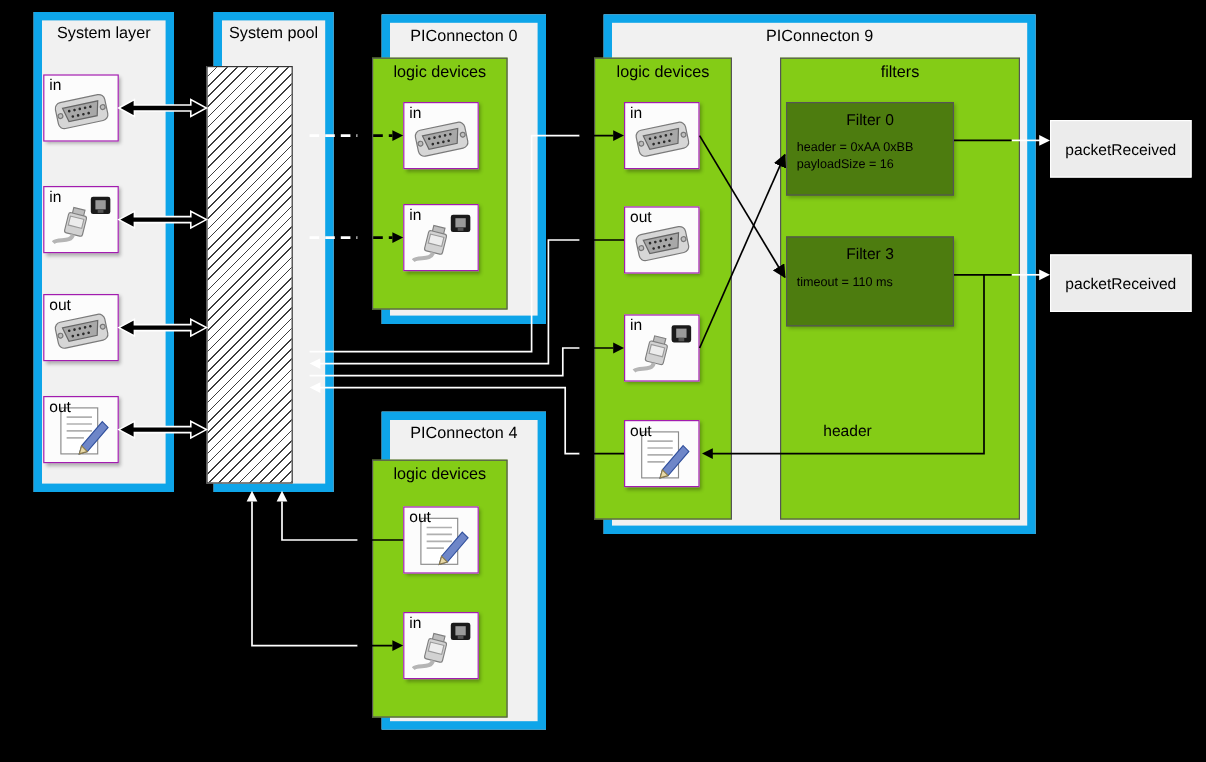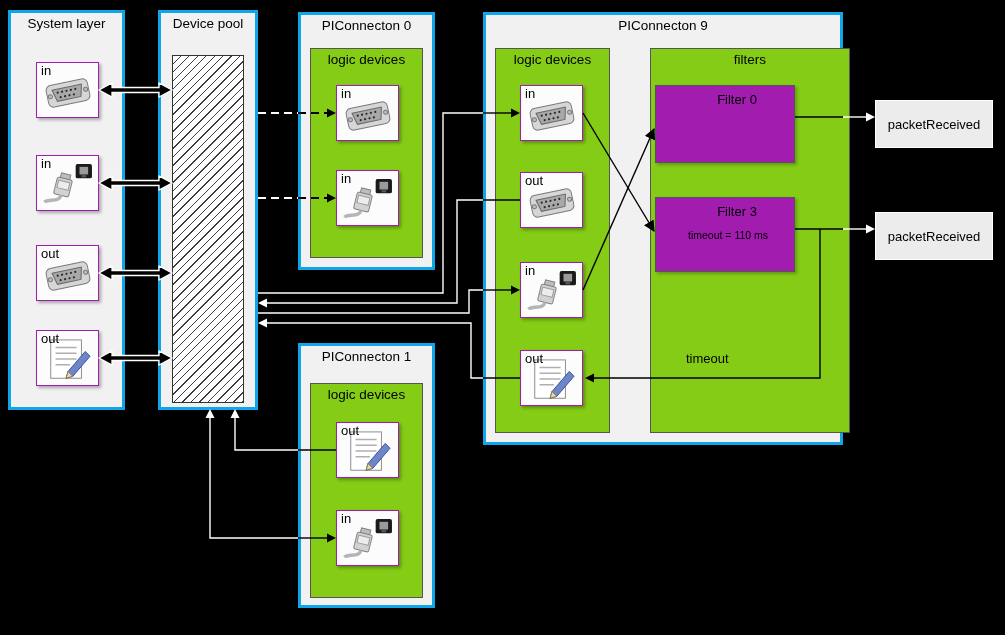"System layer" .panel { border: 3px solid #0ea5e9 -> 7px solid #0ea5e9; margin-left: none -> 20px }
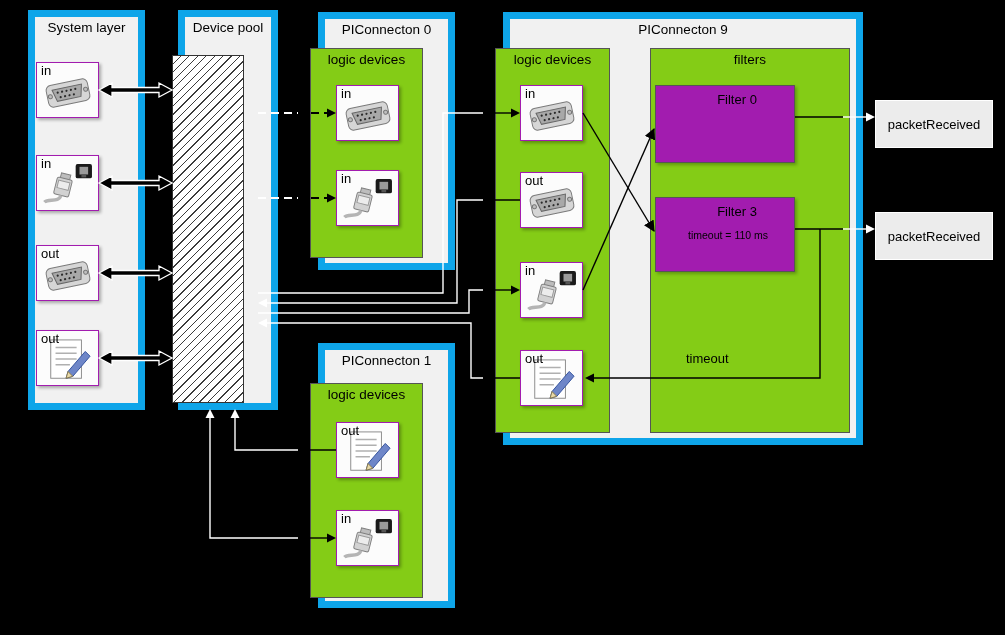"Device pool" div.ptitle { text: Device -> System }
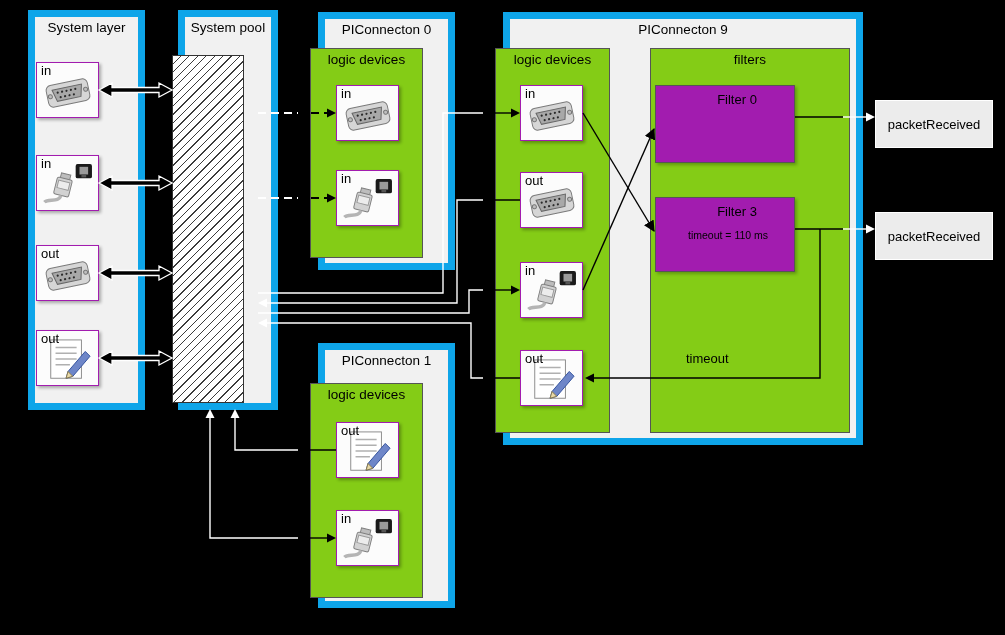"Filter 0" .filter { background: #a21caf -> #4d7c0f; padding-left: 24px -> none }
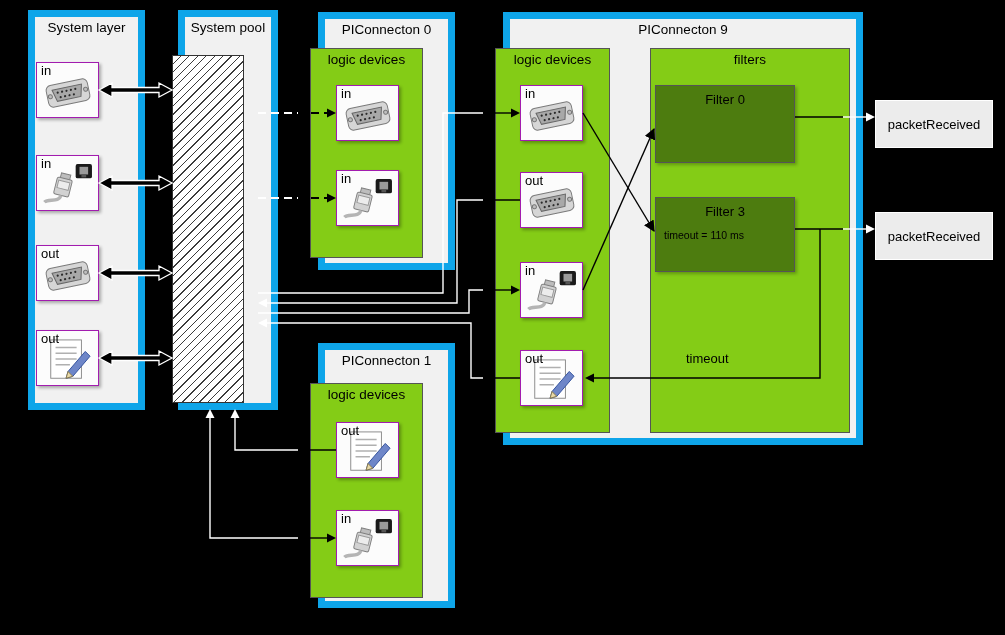"header = 0xAA 0xBB" div.fparams { html: none -> <div> <div>header = 0xAA 0xBB</div> <div>payloadSize = 16</div> </div> }
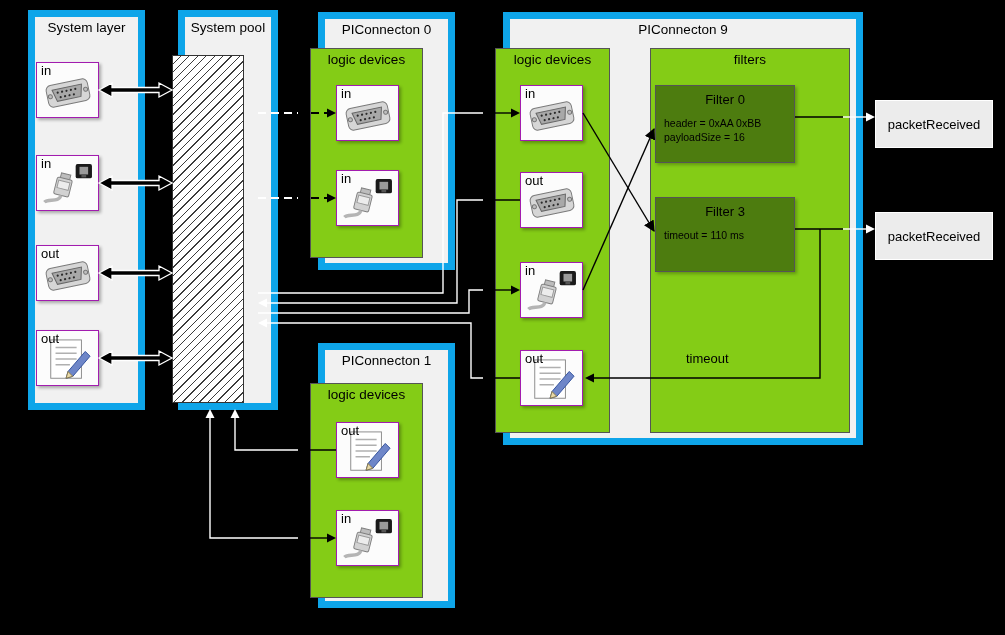"PIConnecton 1" div.ptitle { text: 1 -> 4 }
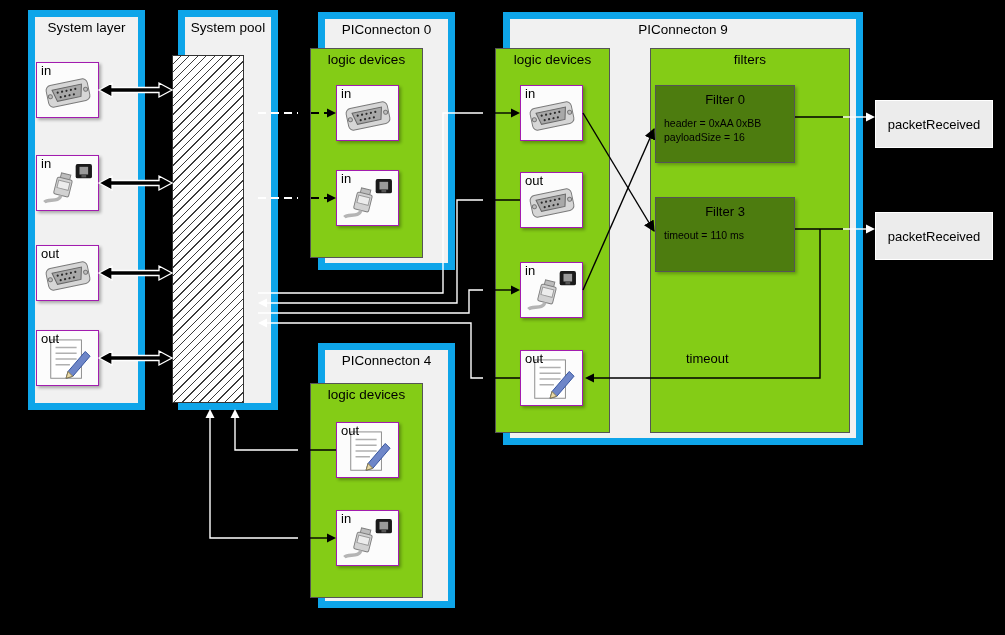"timeout" div.floating-label { text: timeout -> header }
